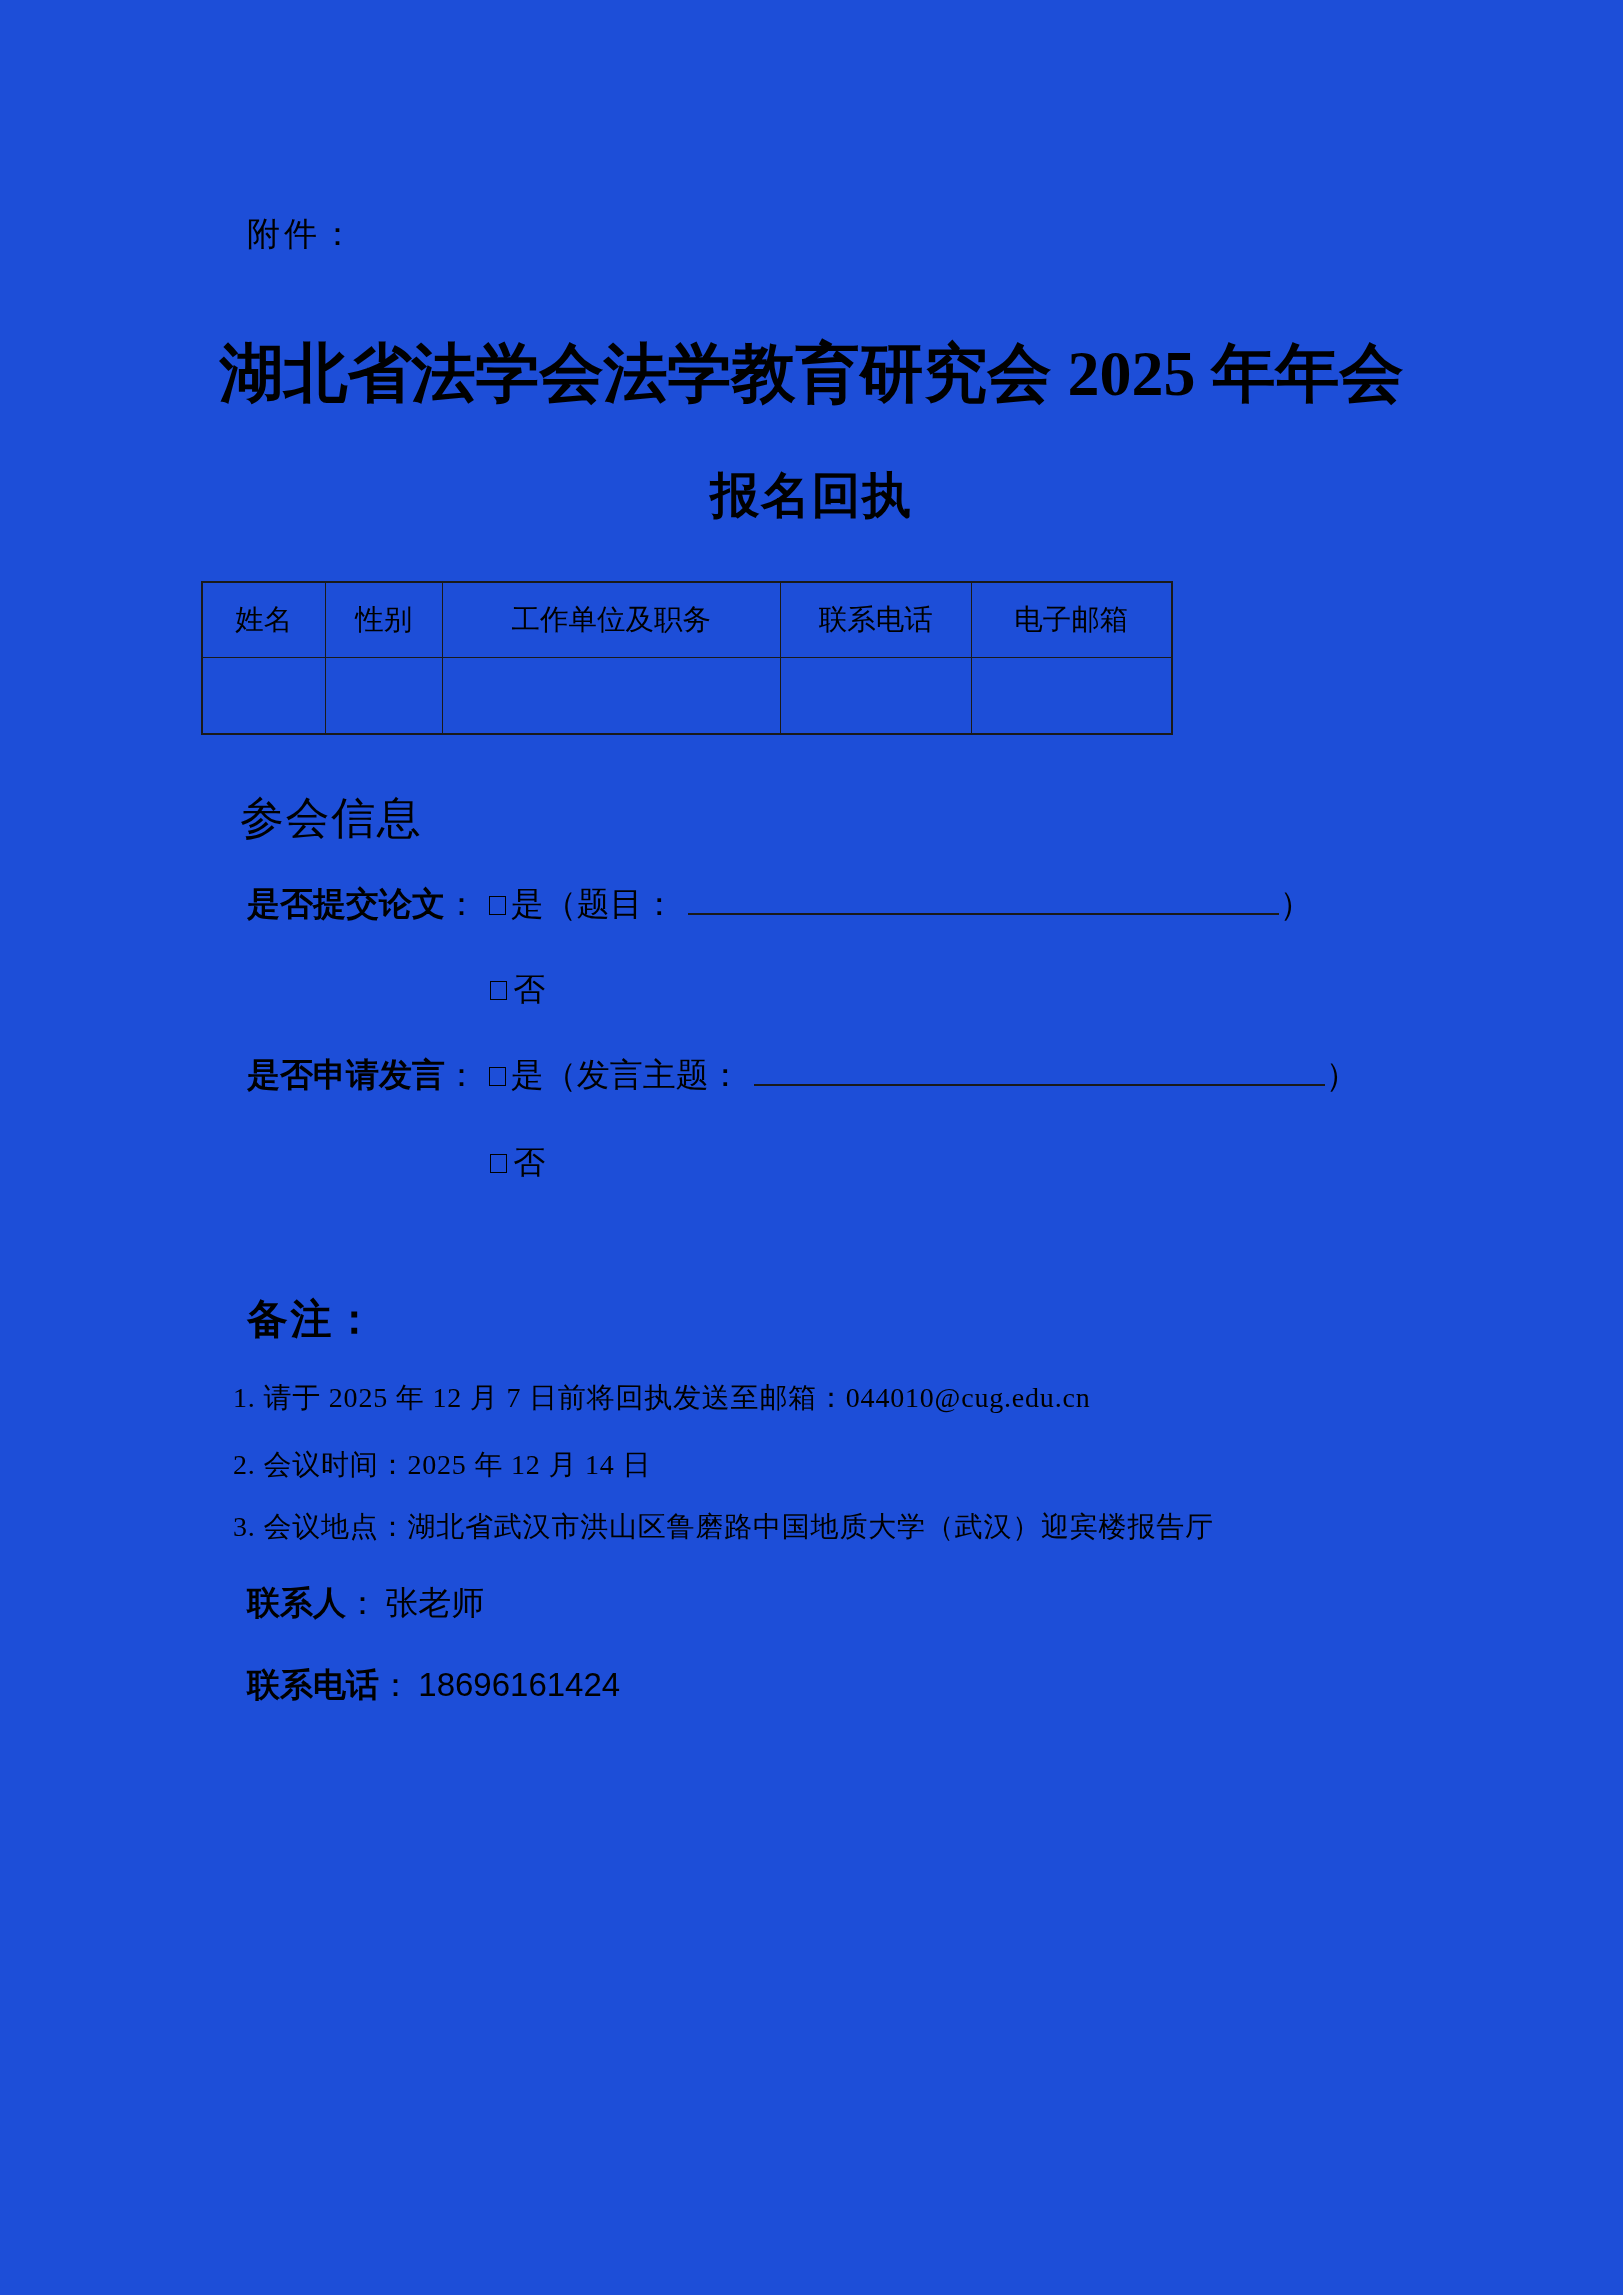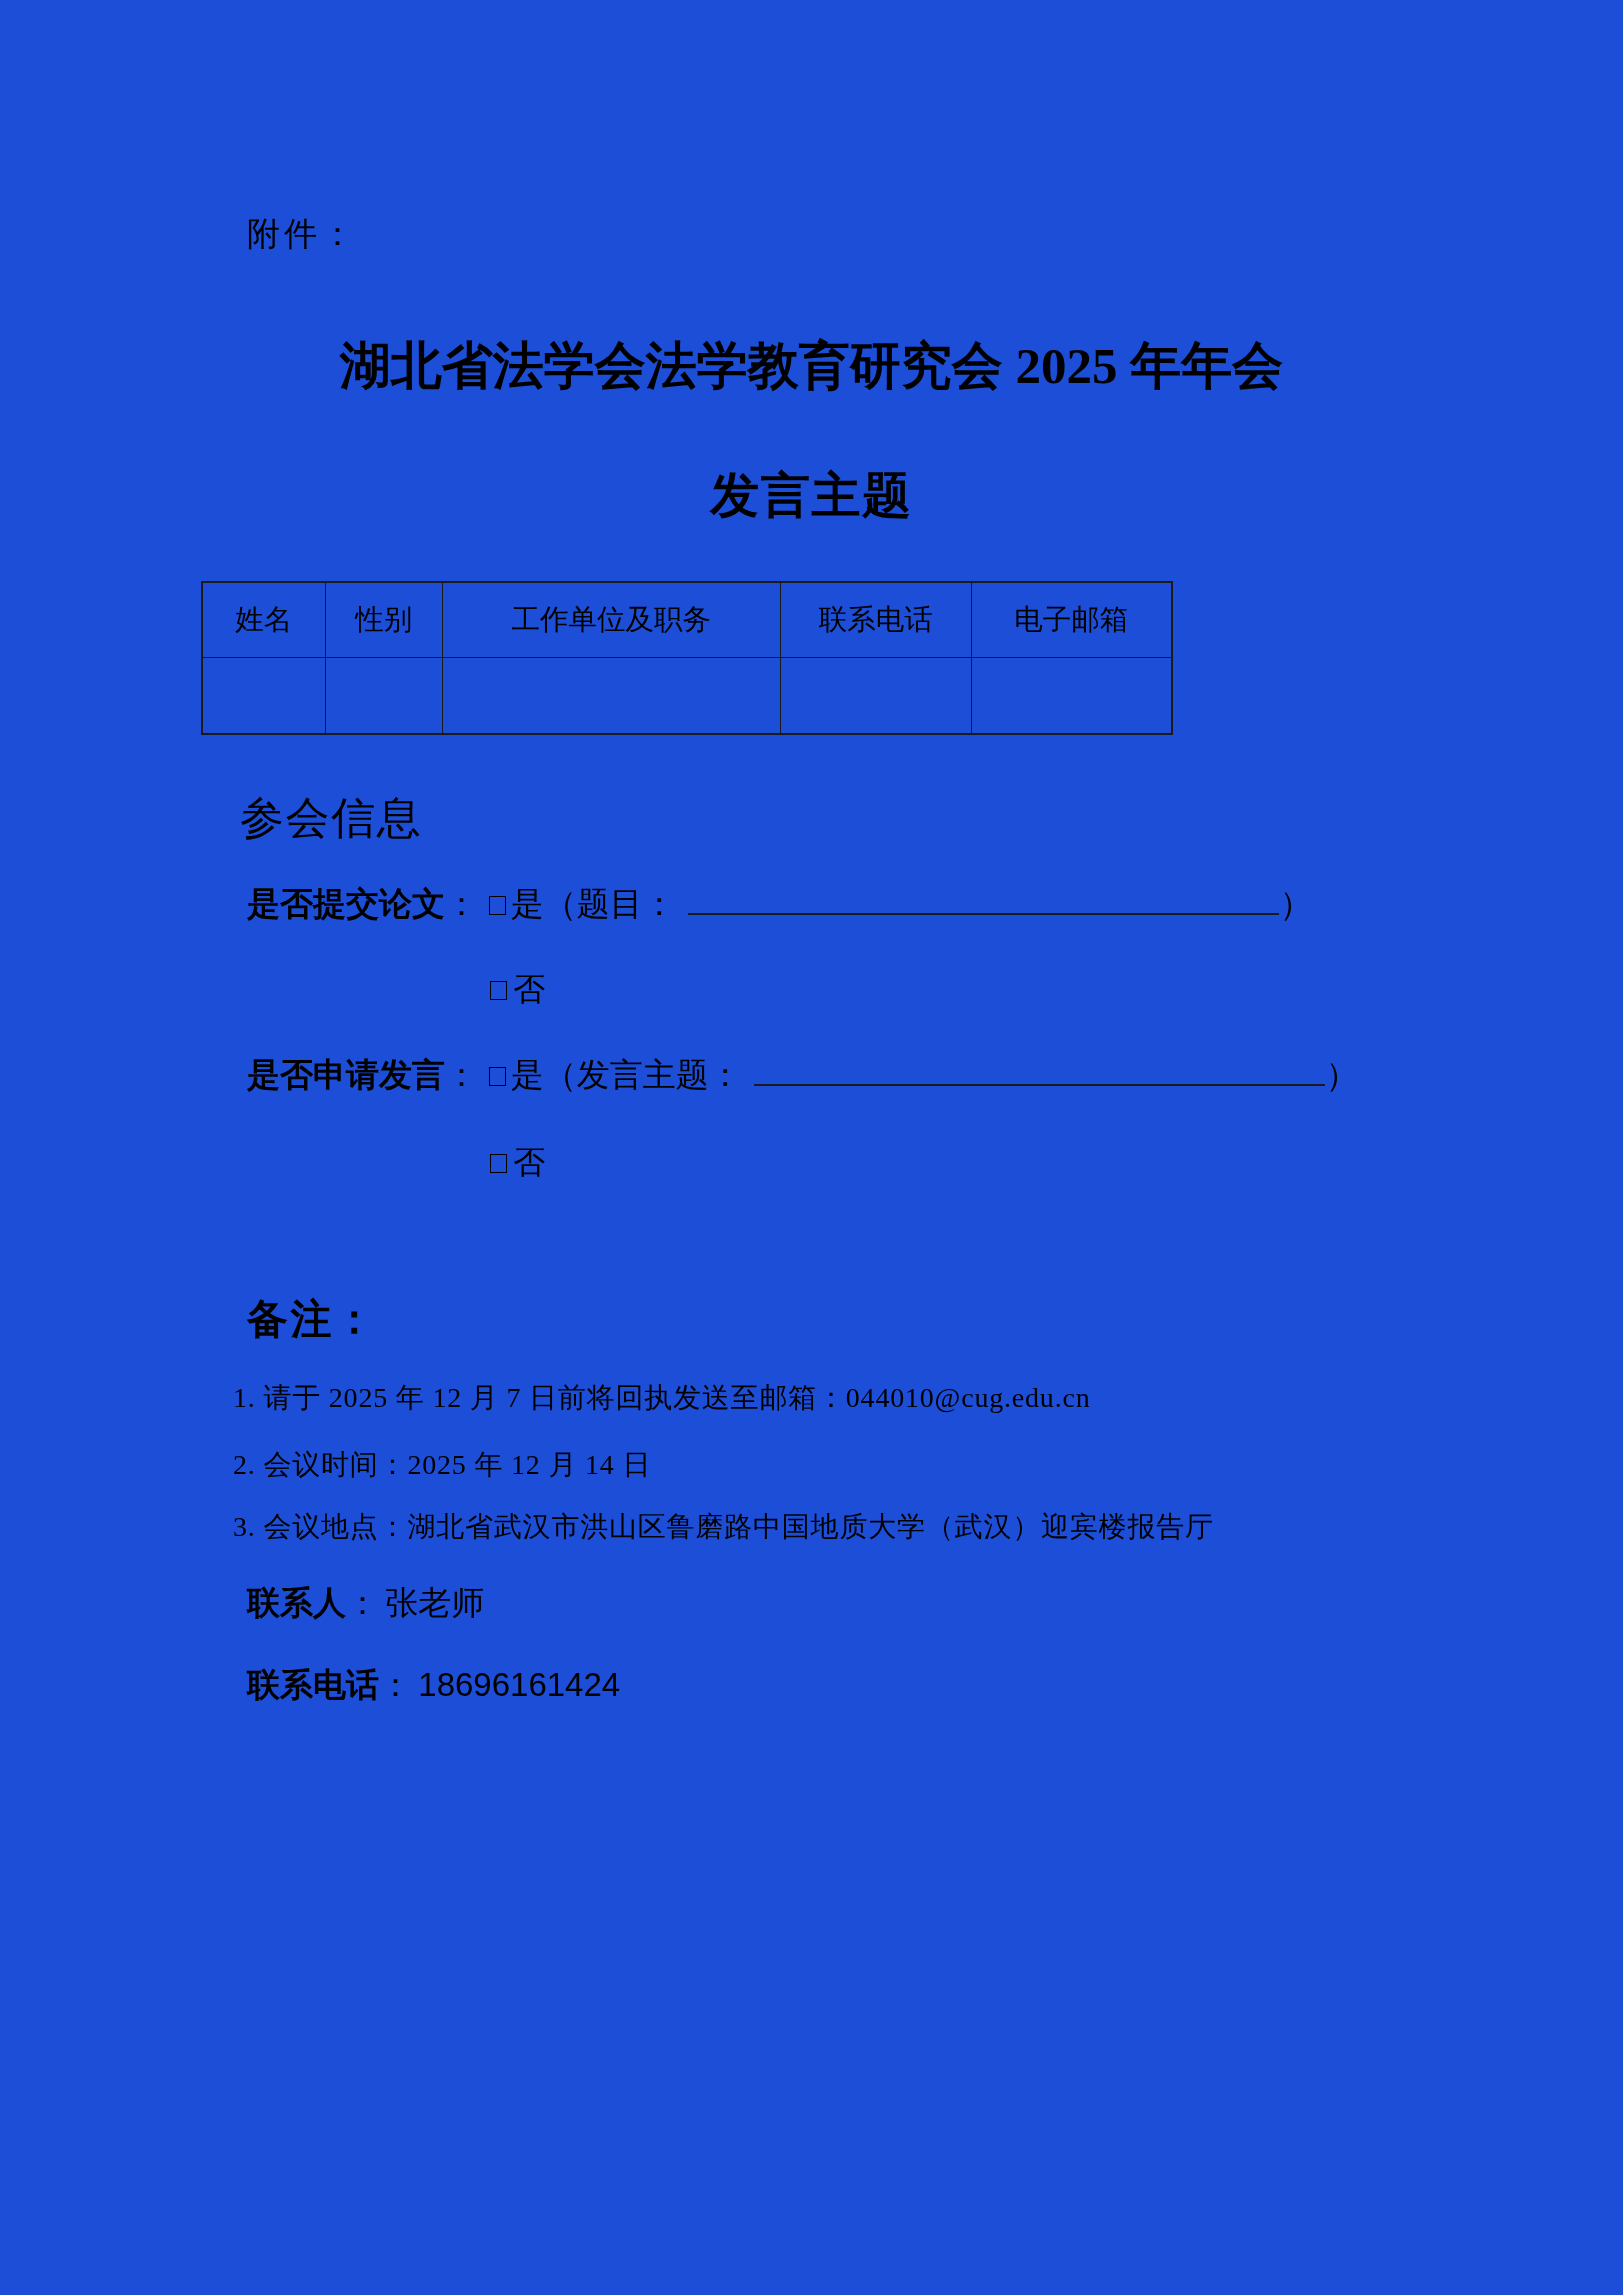"湖北省法学会法学教育研究会 2025 年年会" .title-l1 { font-size: 51px -> 64px }
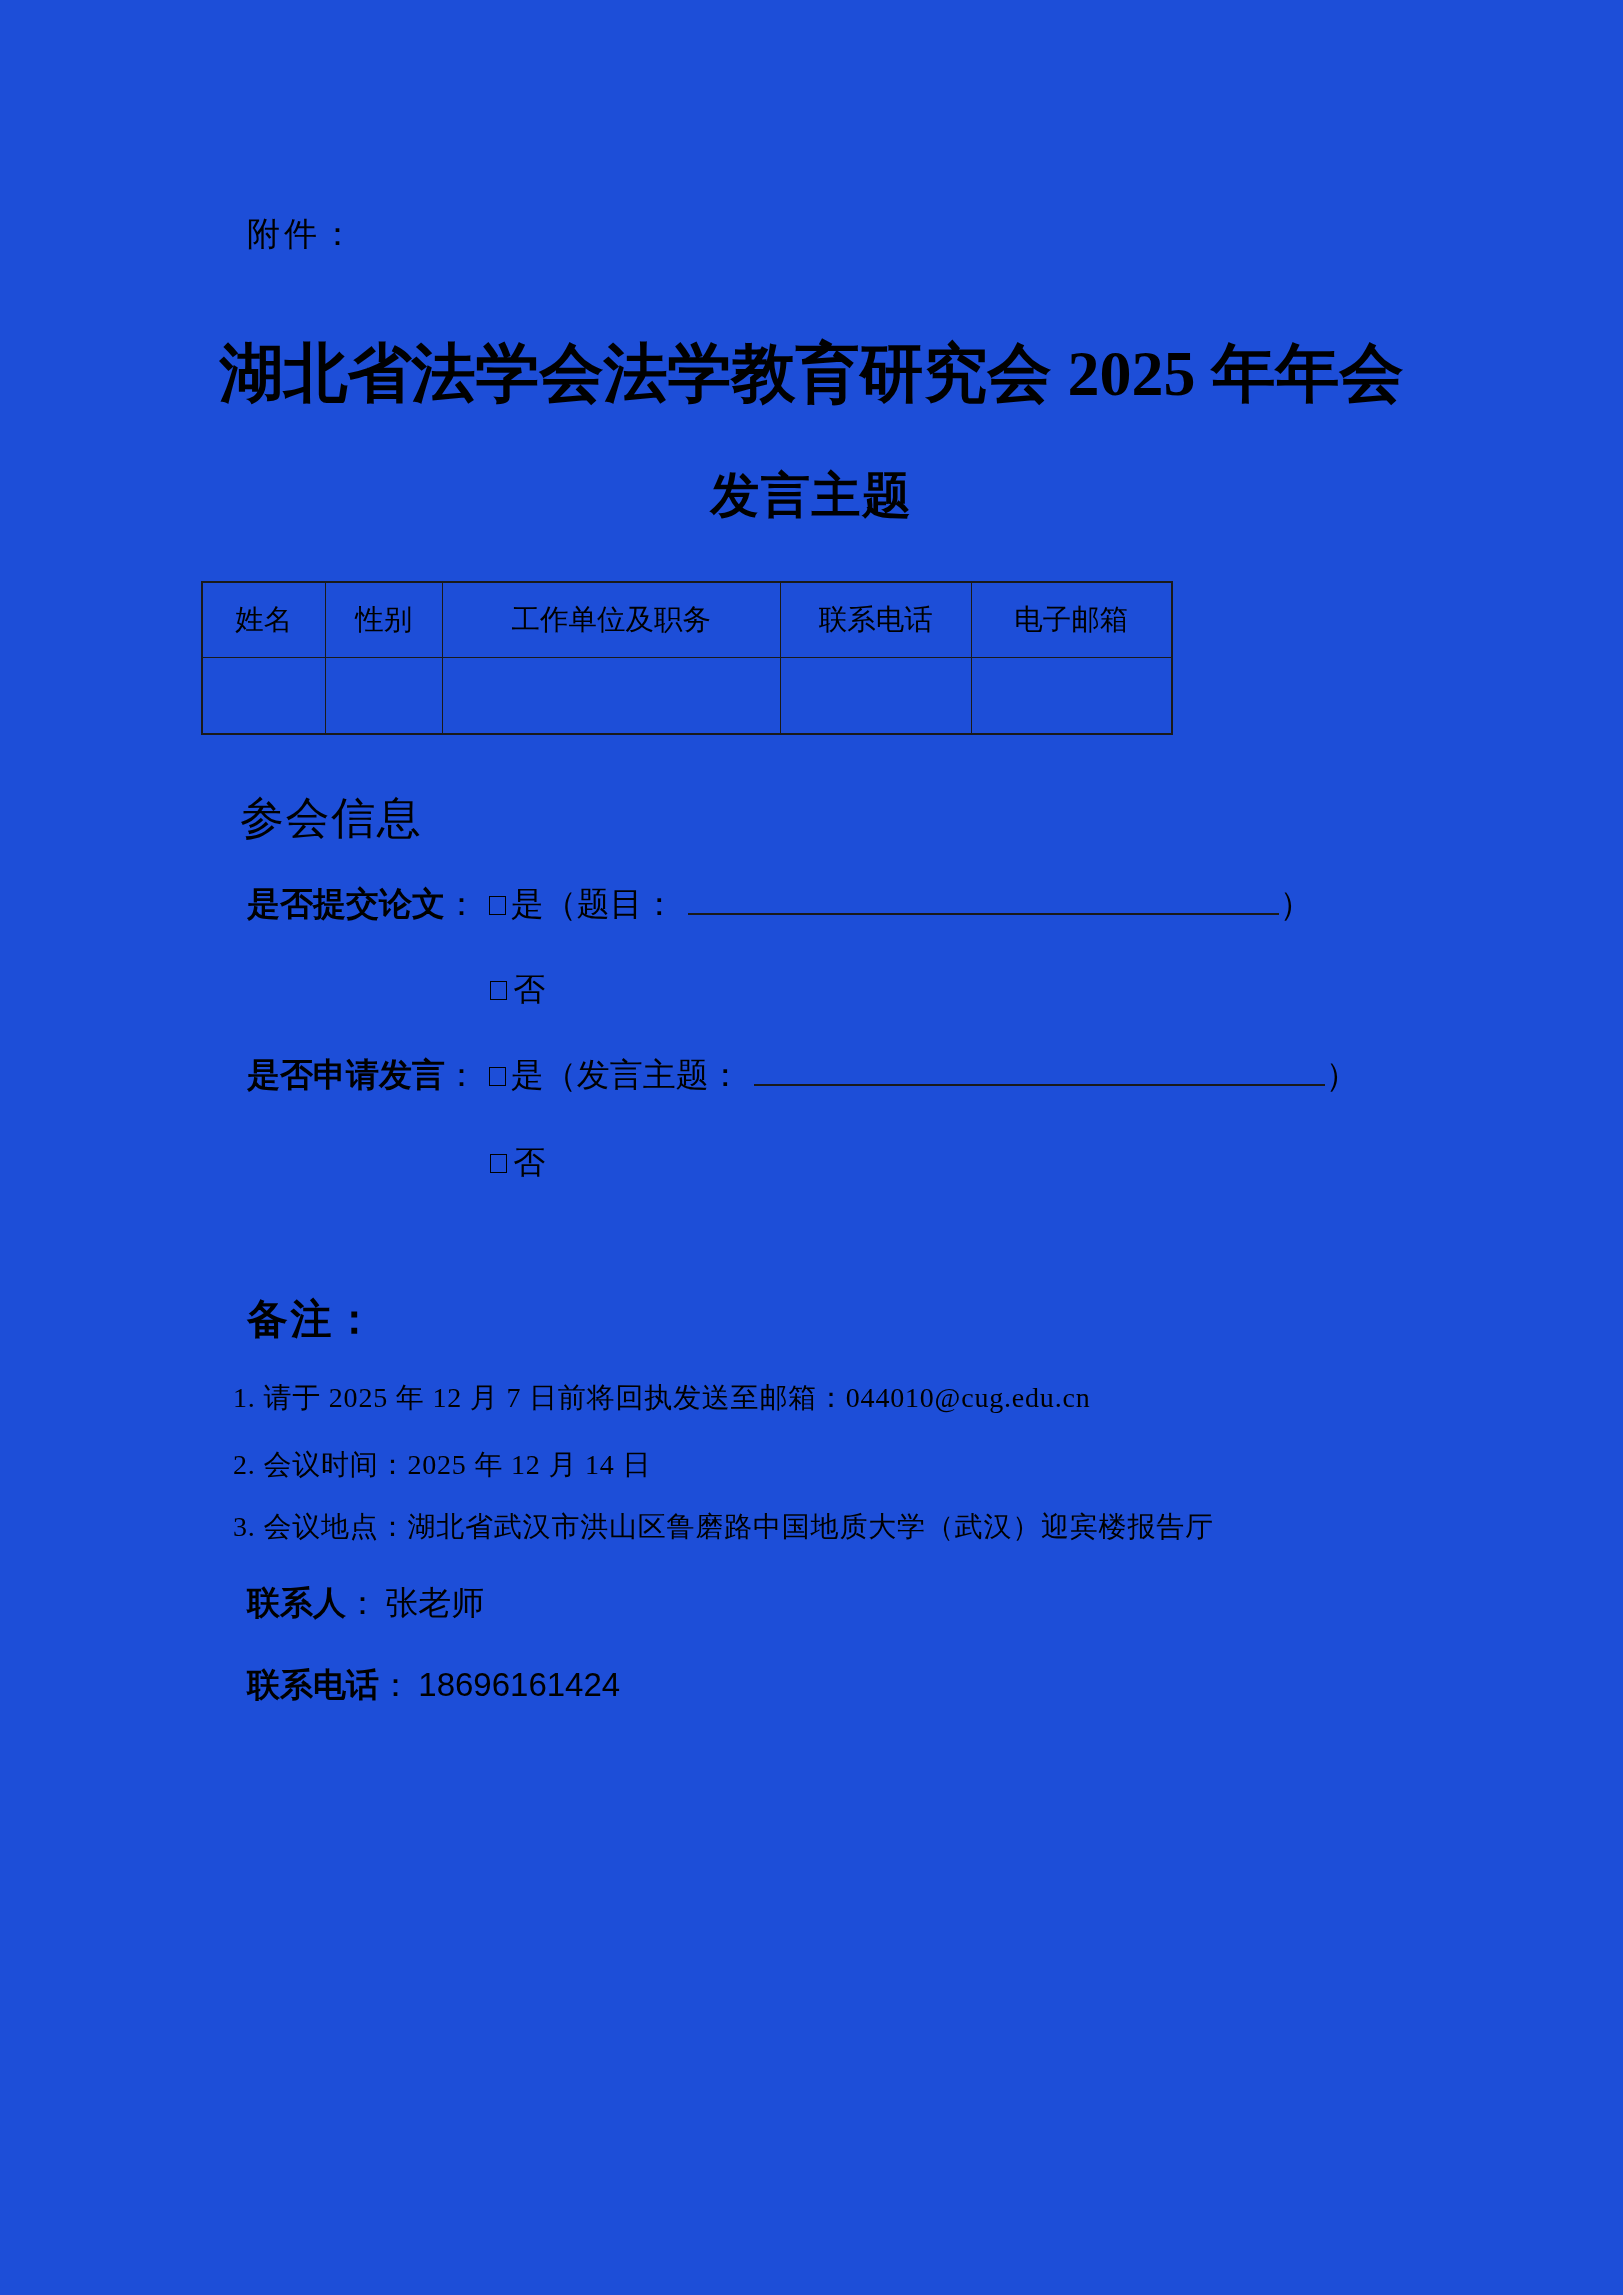"发言主题" div.abs { text: 发言主题 -> 报名回执 }
